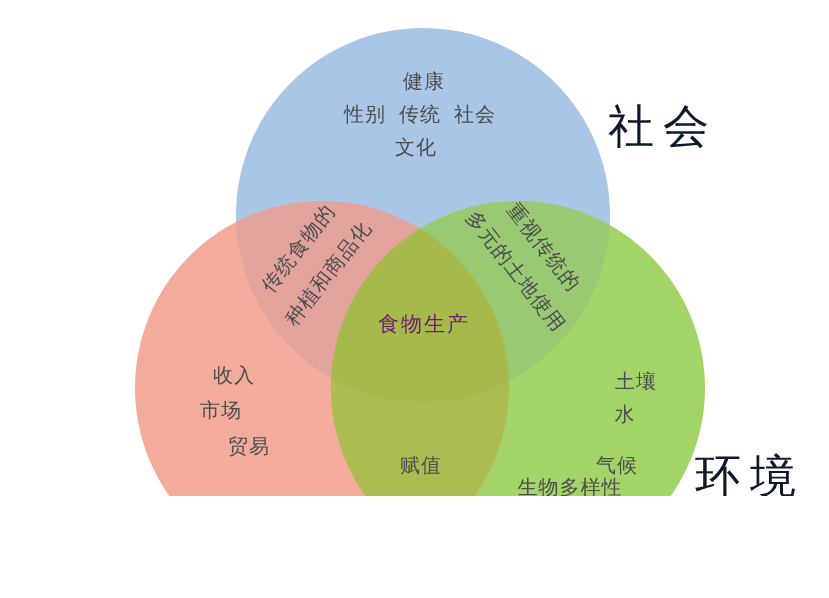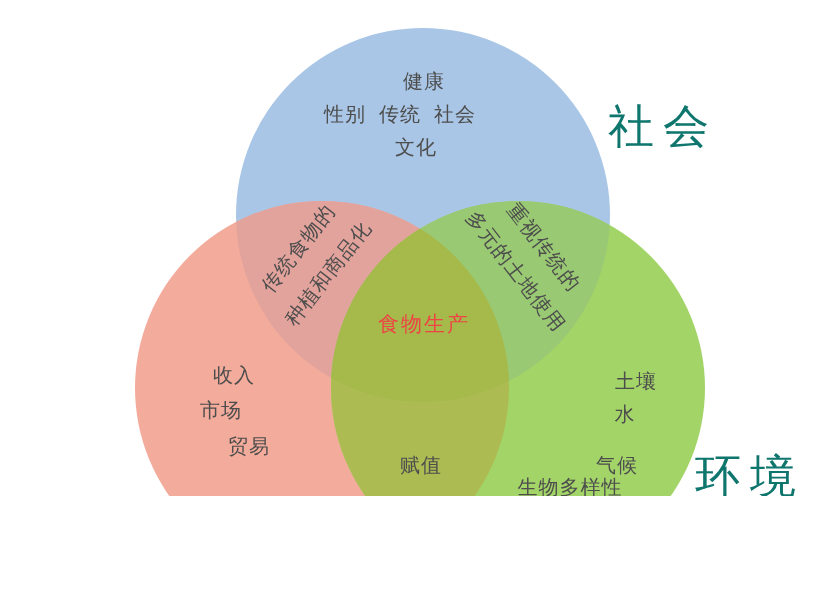"性别 传统 社会" div.txt { left: 400px -> 420px }
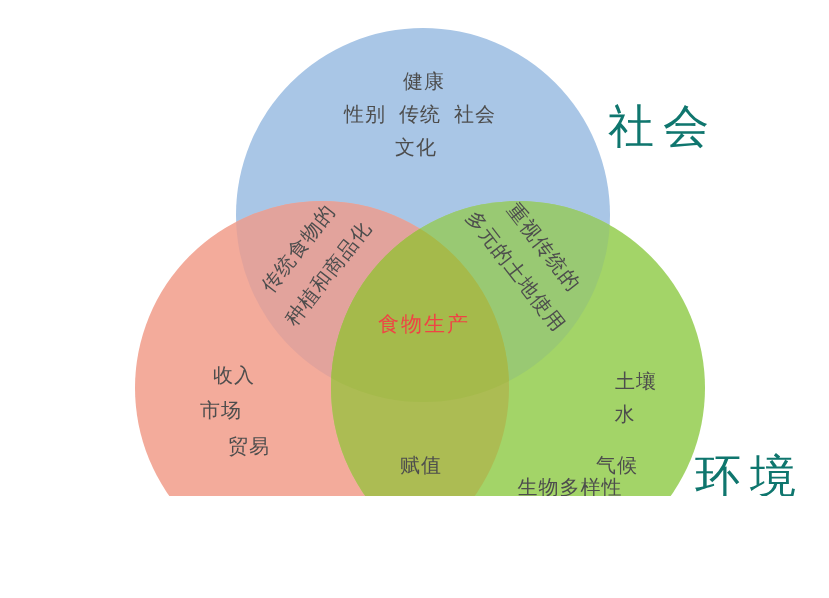"社会" .big-label { color: #0f766e -> #0f172a }
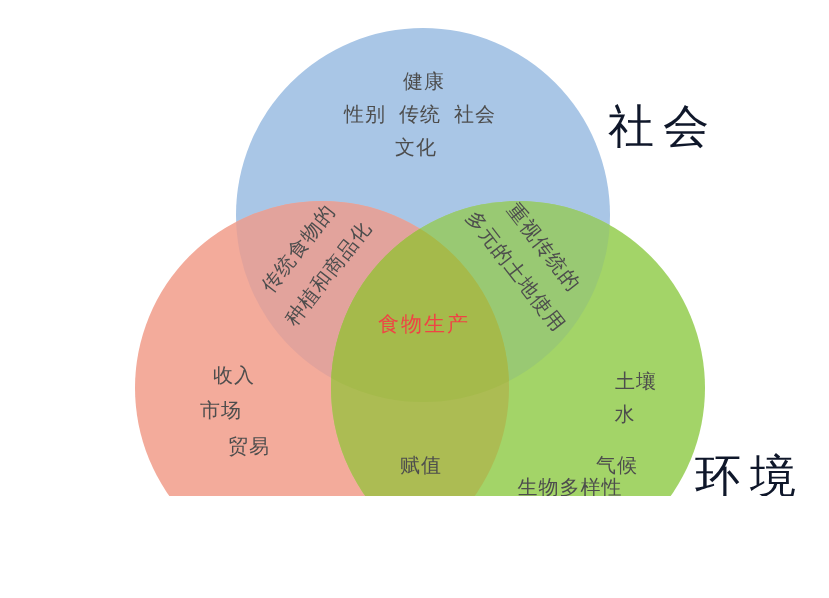"食物生产" .txt.center-label { color: #ef4444 -> #701a75 }
